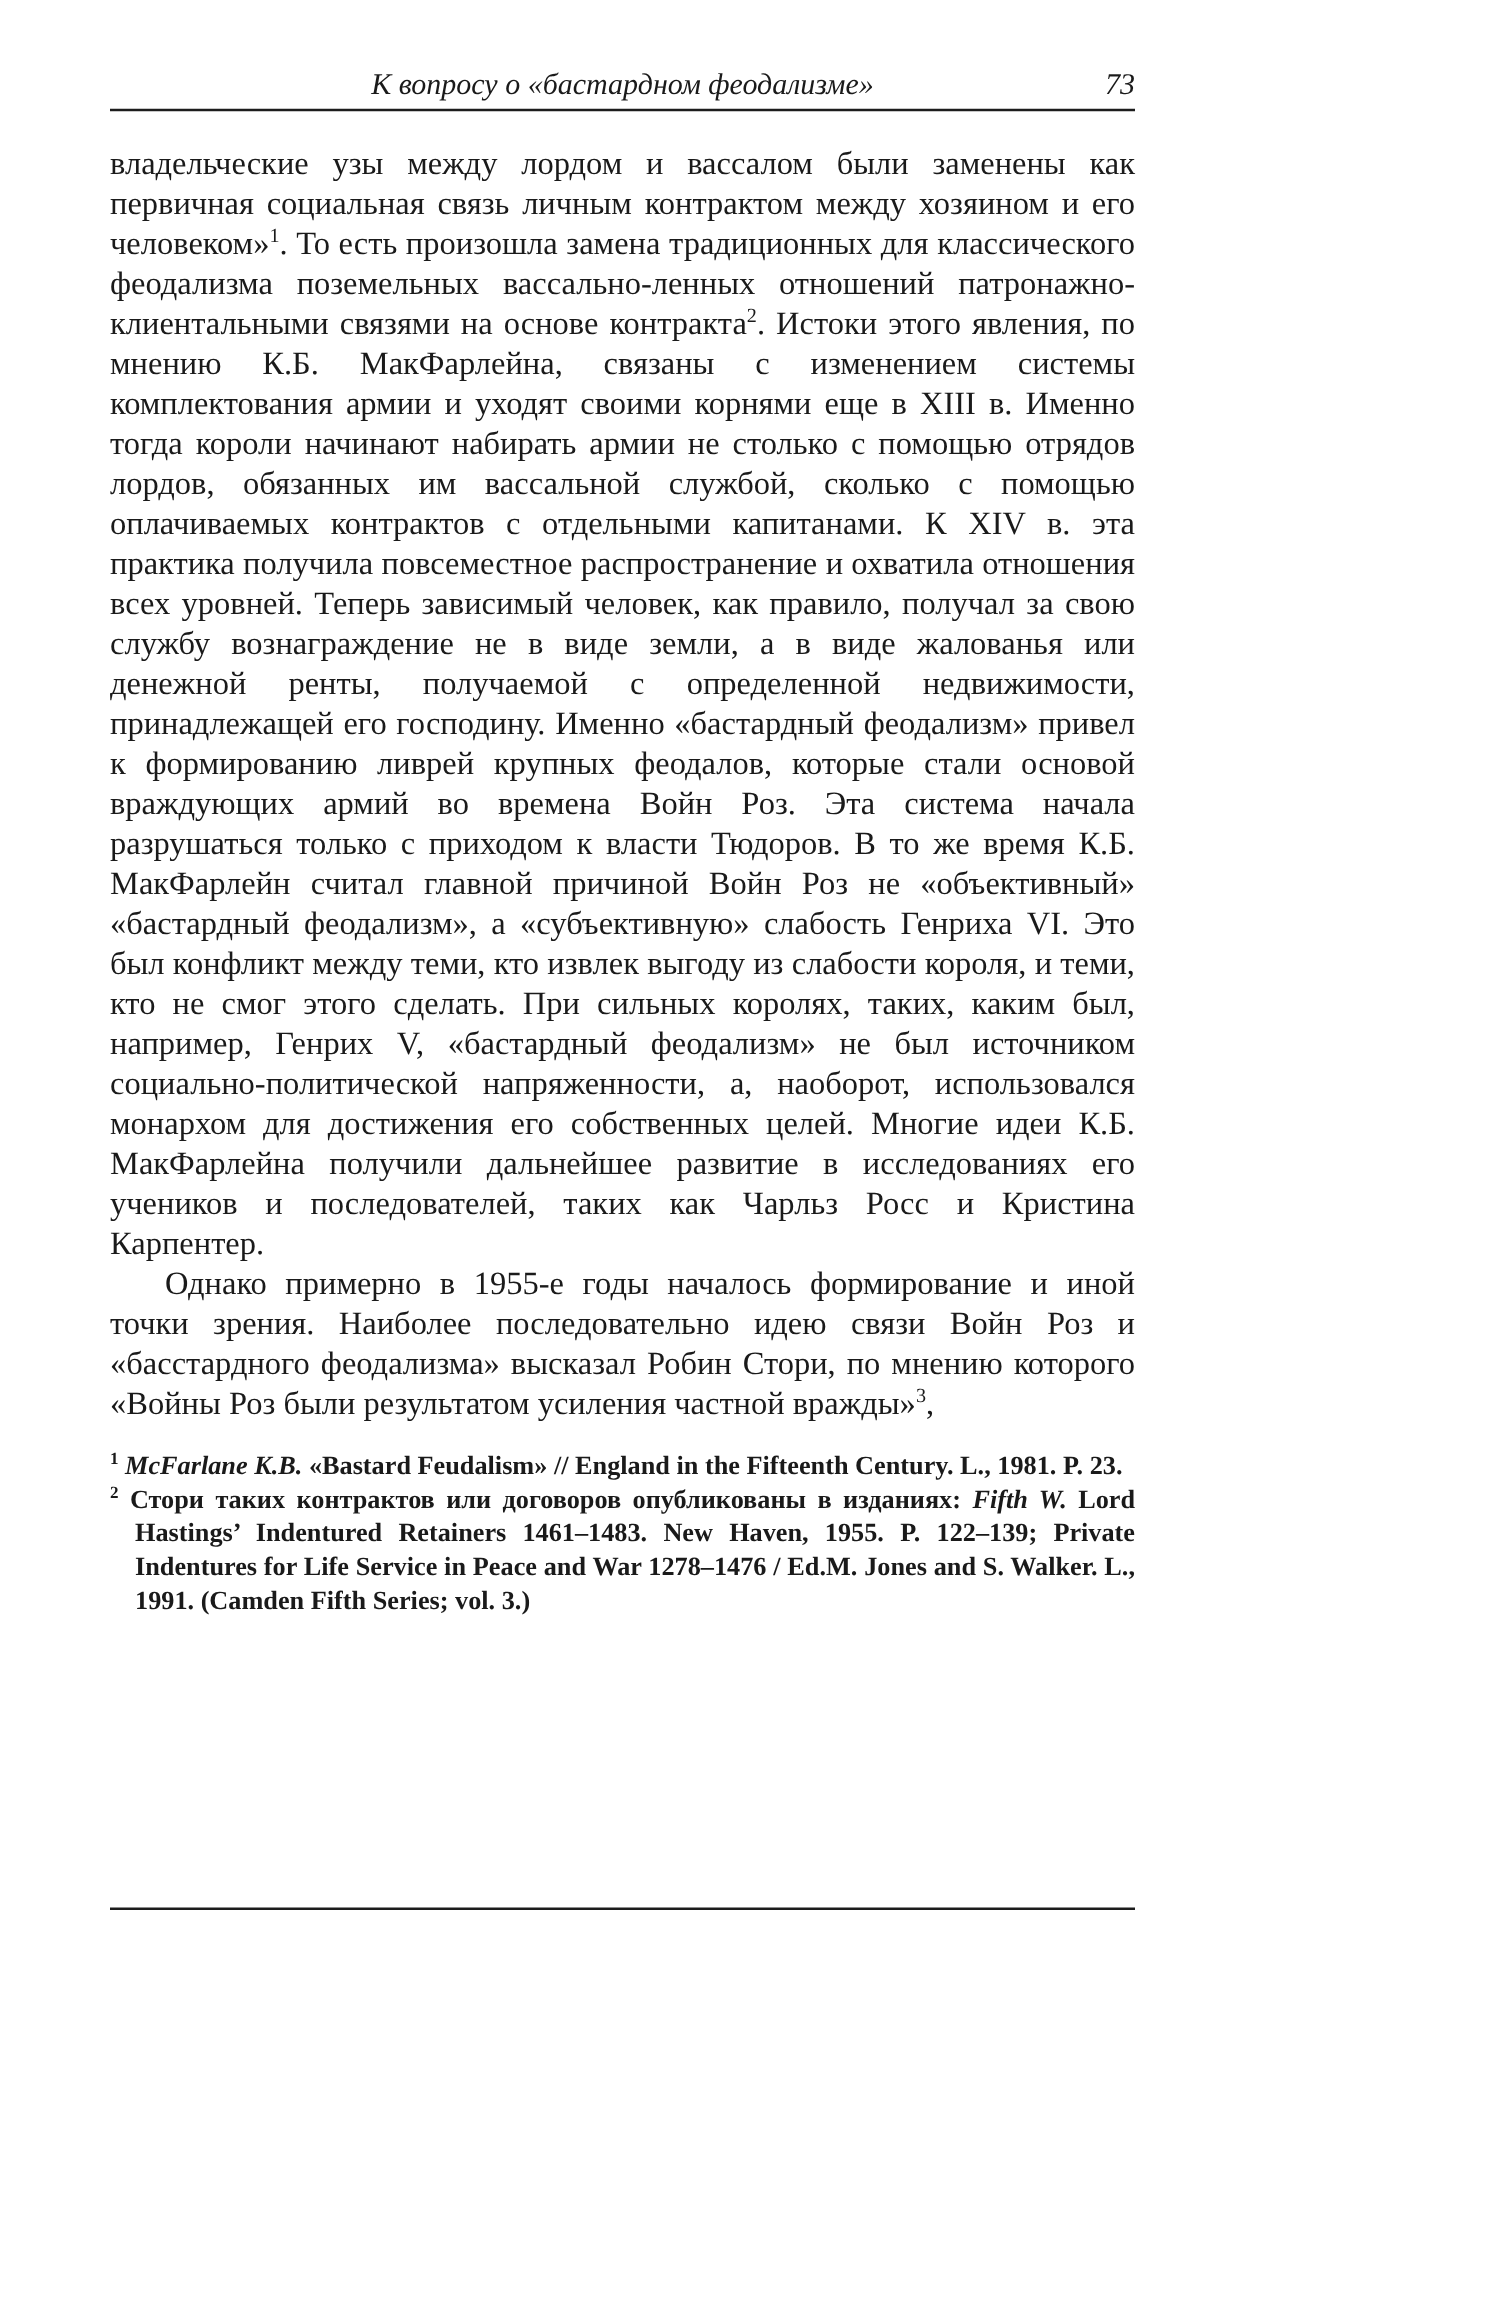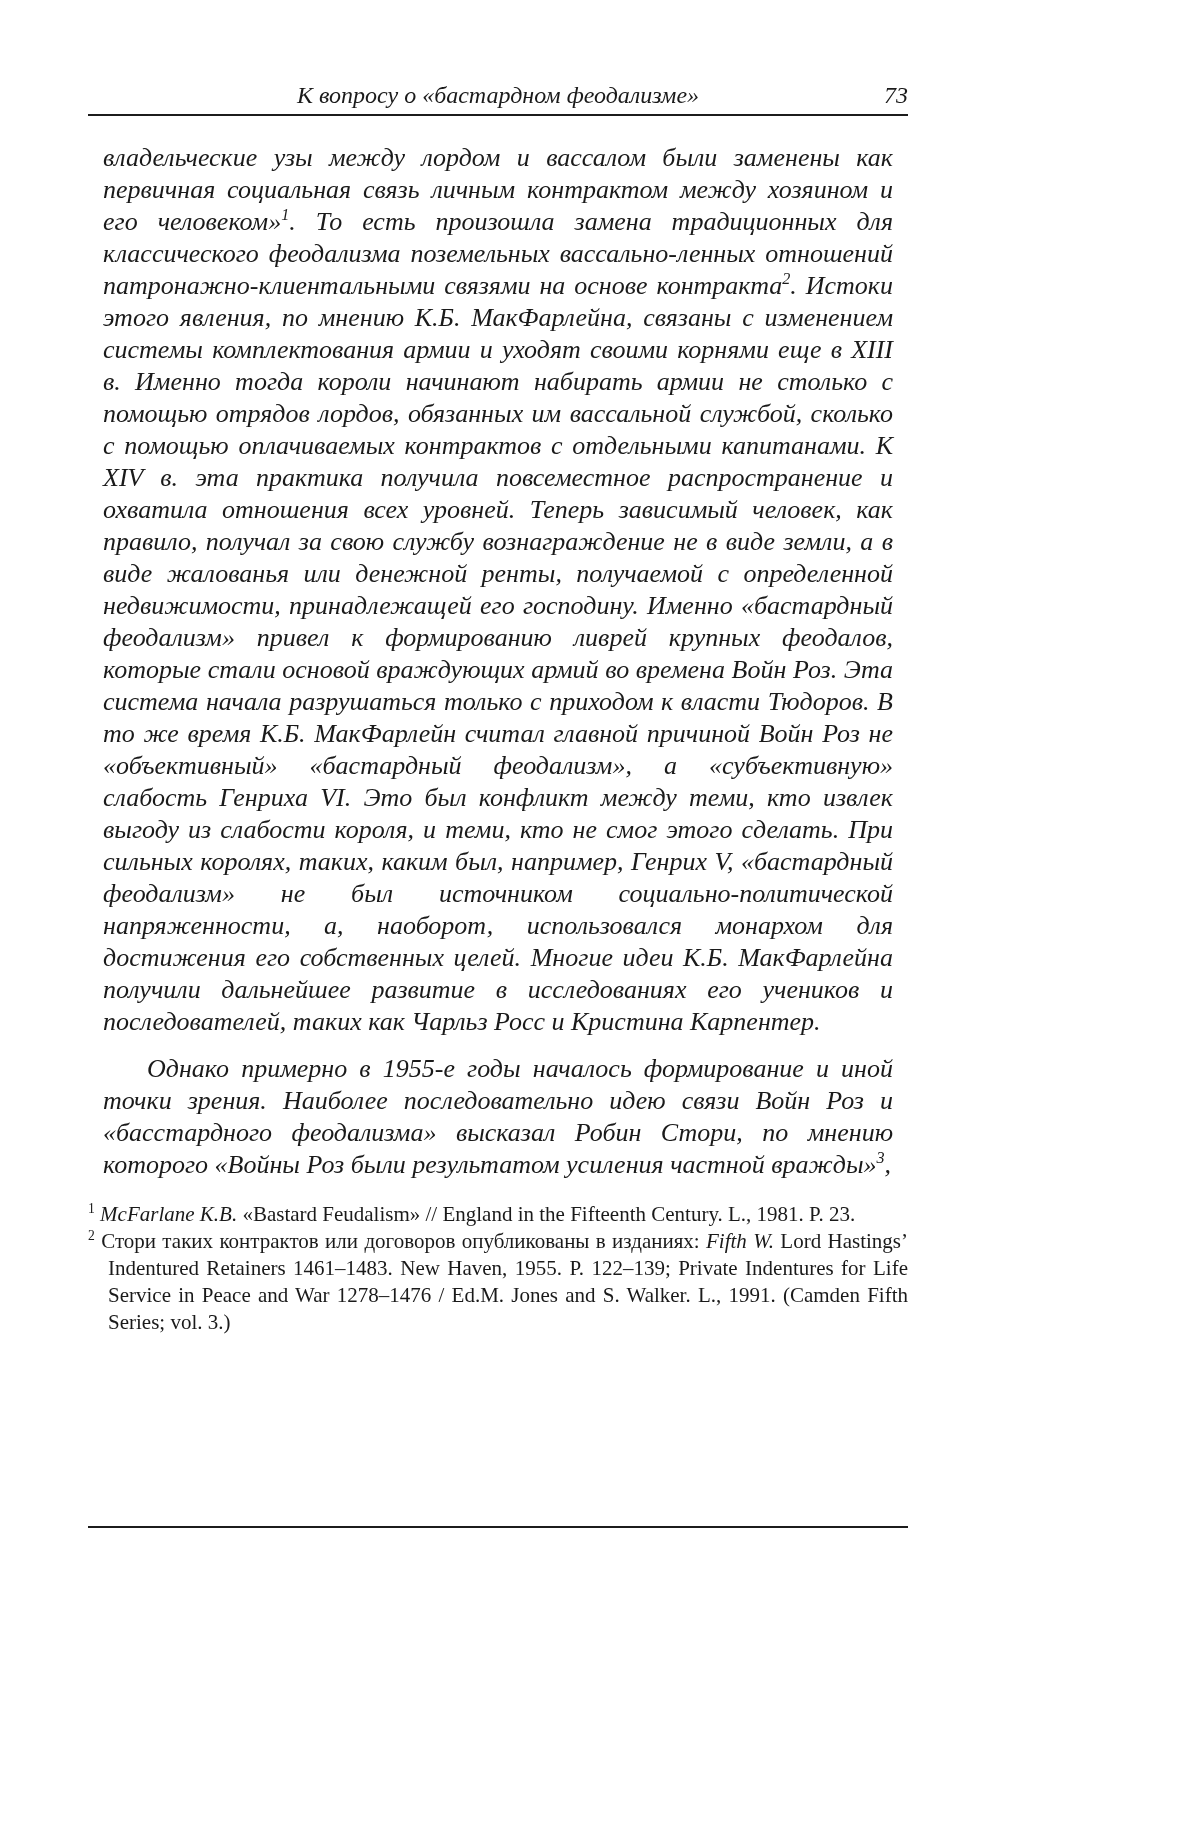"К вопросу о «бастардном феодализме»" .content { padding-top: 79px -> 52px }
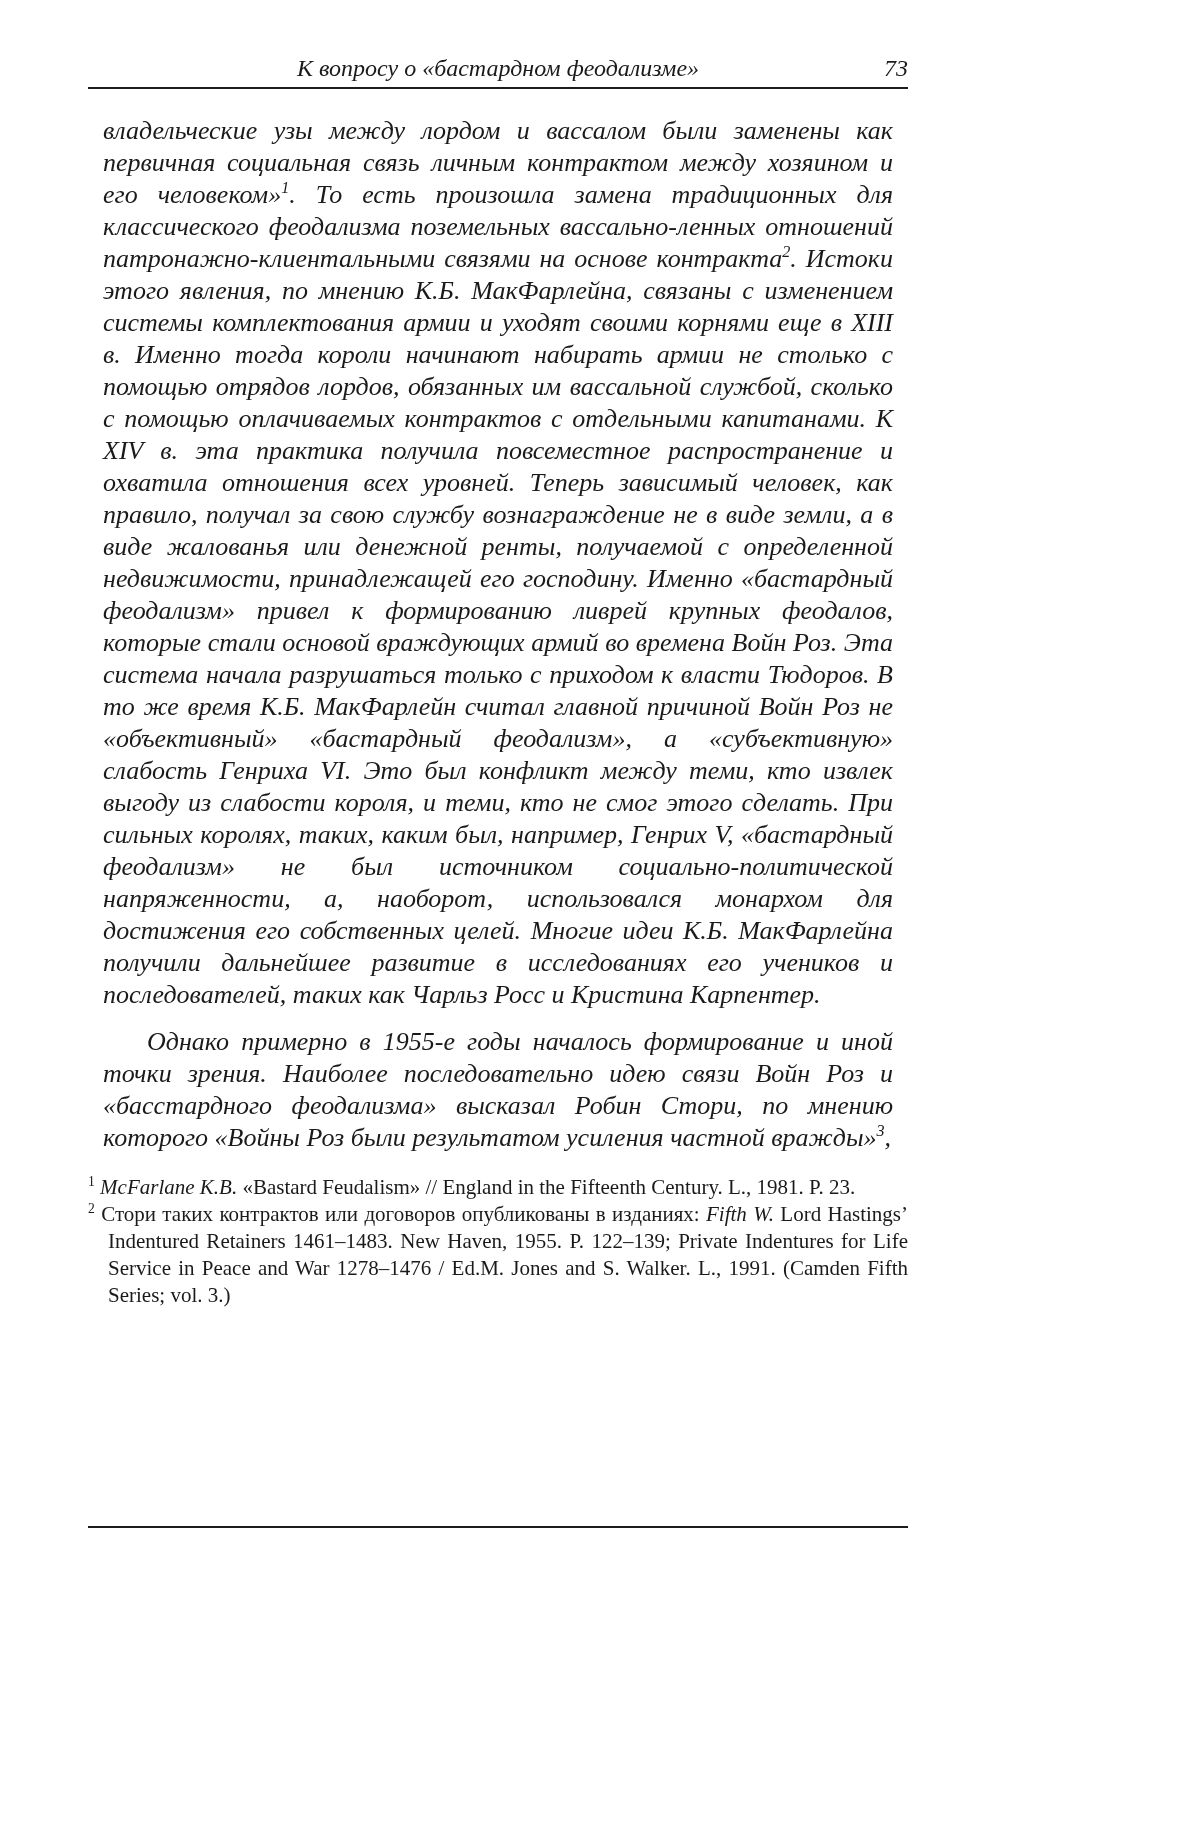"владельческие узы между лордом и" .para { font-style: italic -> none; margin: 15px -> 0 }
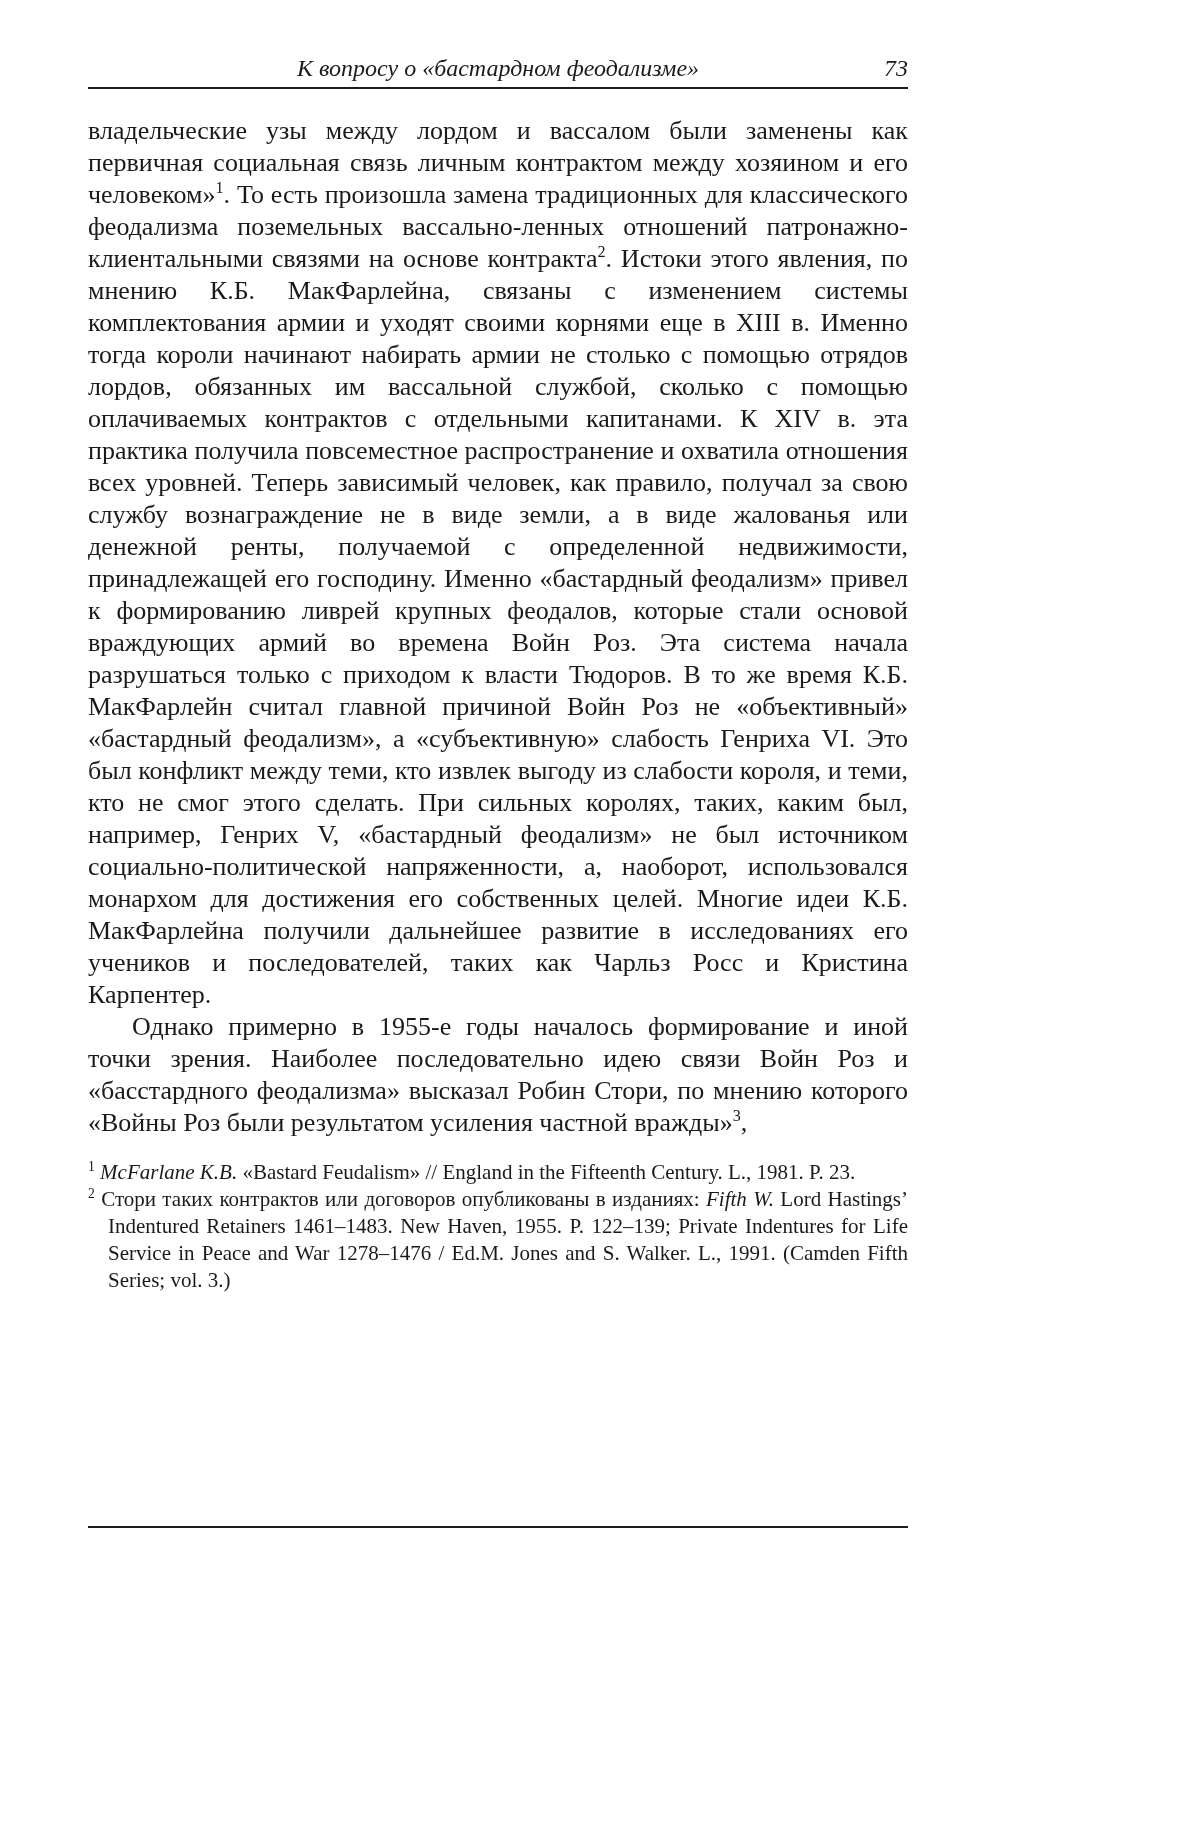"1 McFarlane K.B. «Bastard Feudalism»" .footnotes { font-weight: none -> bold }
